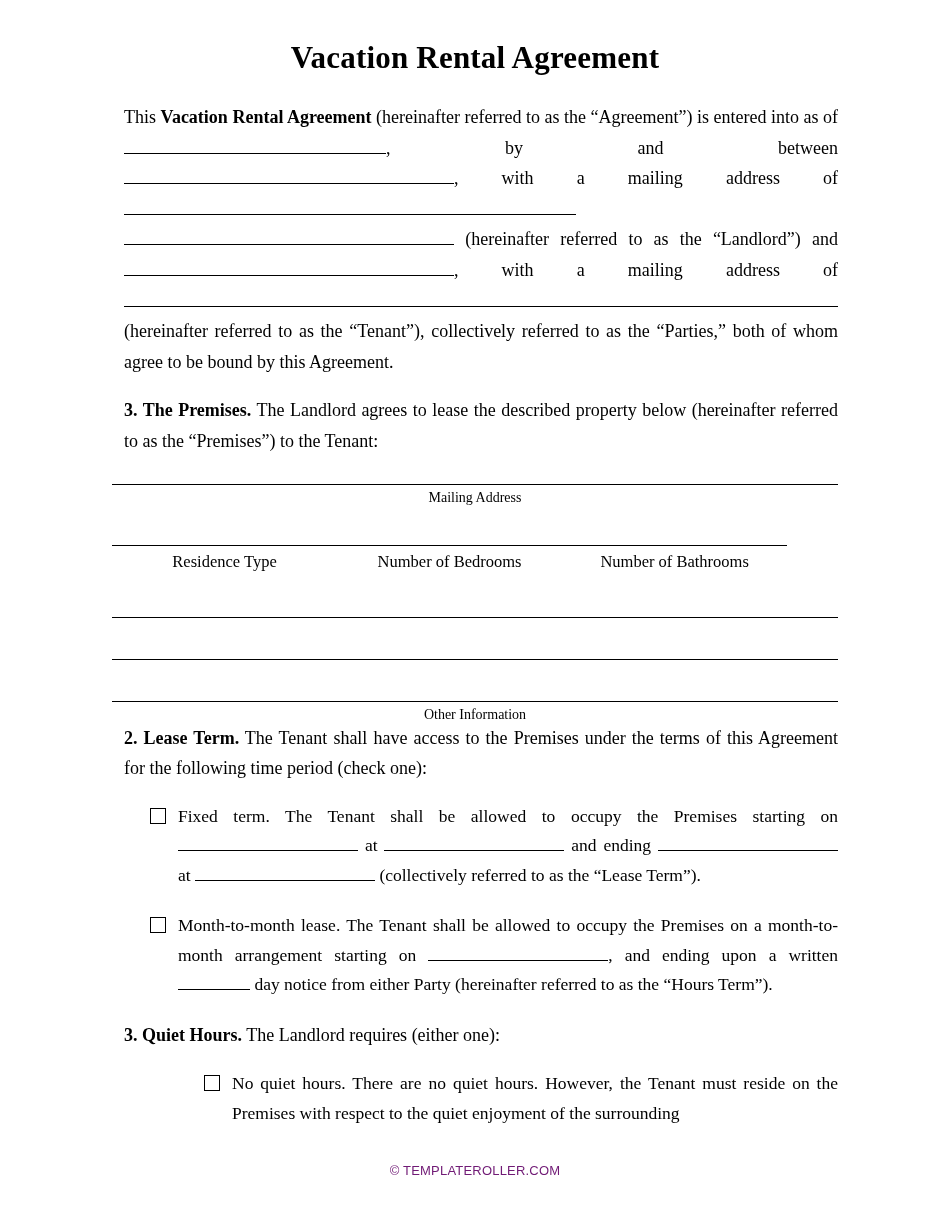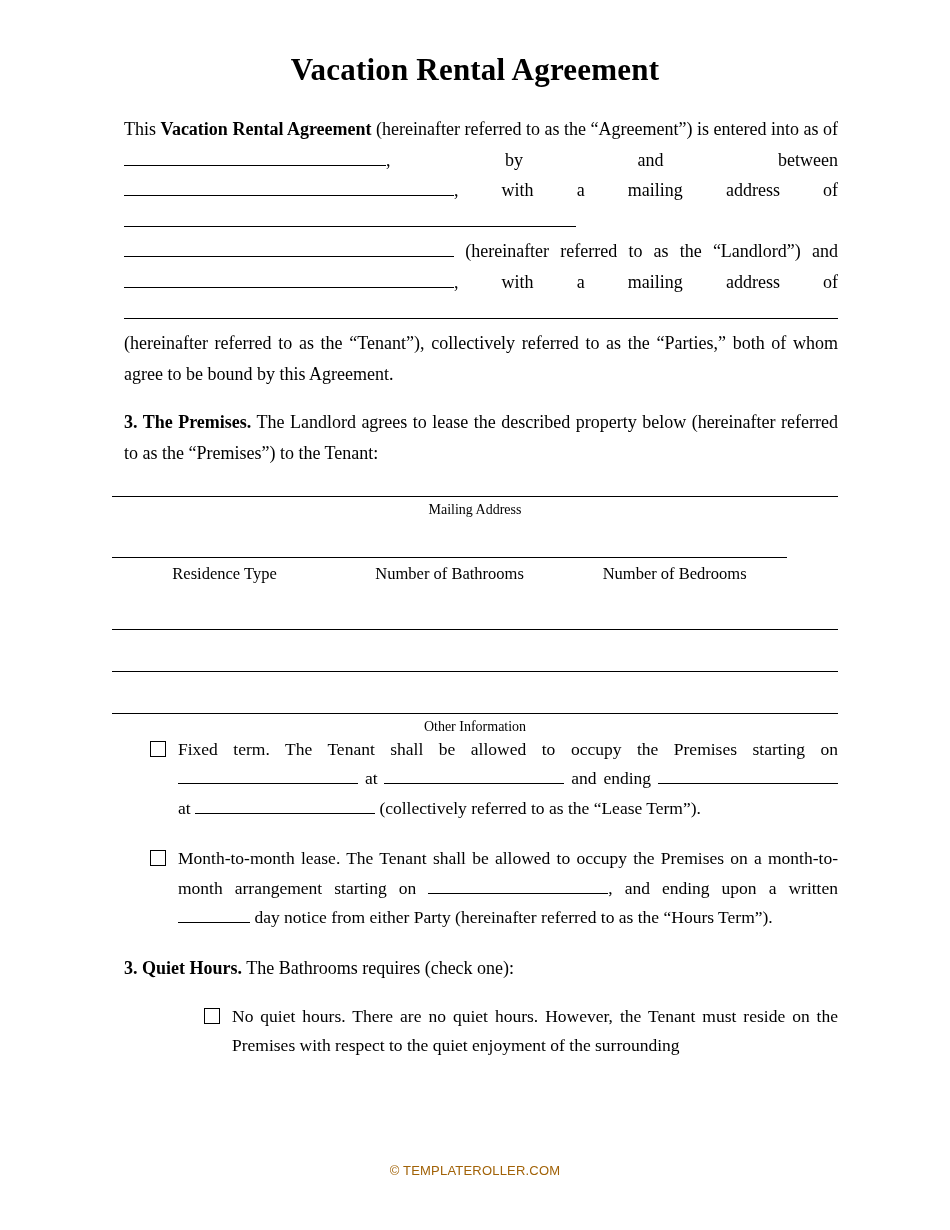"Vacation Rental Agreement" .page { padding: 40px 112px 0 112px -> 28px 112px 0 112px }
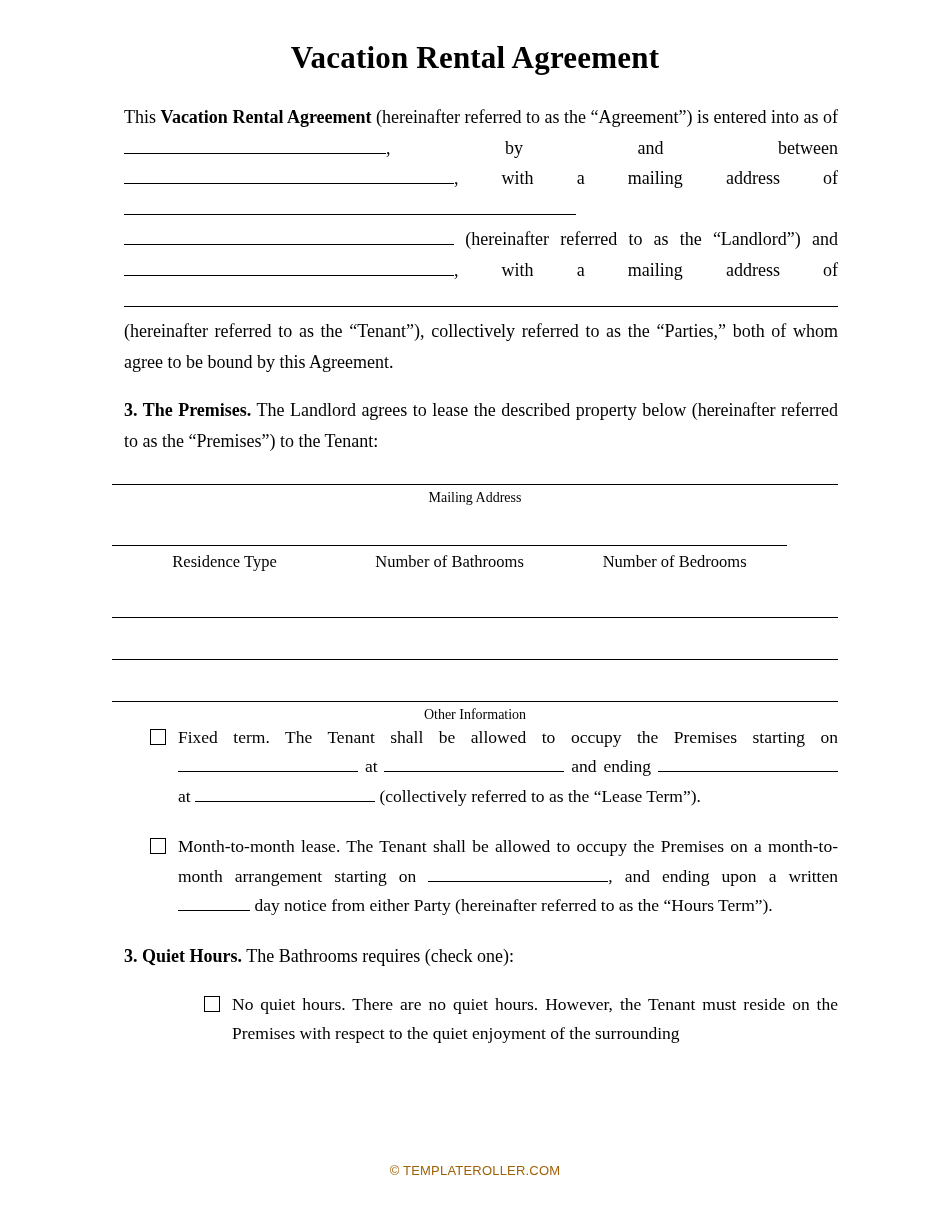"Number of Bathrooms" div.col { order: before "Number of Bedrooms" -> after "Number of Bedrooms" }
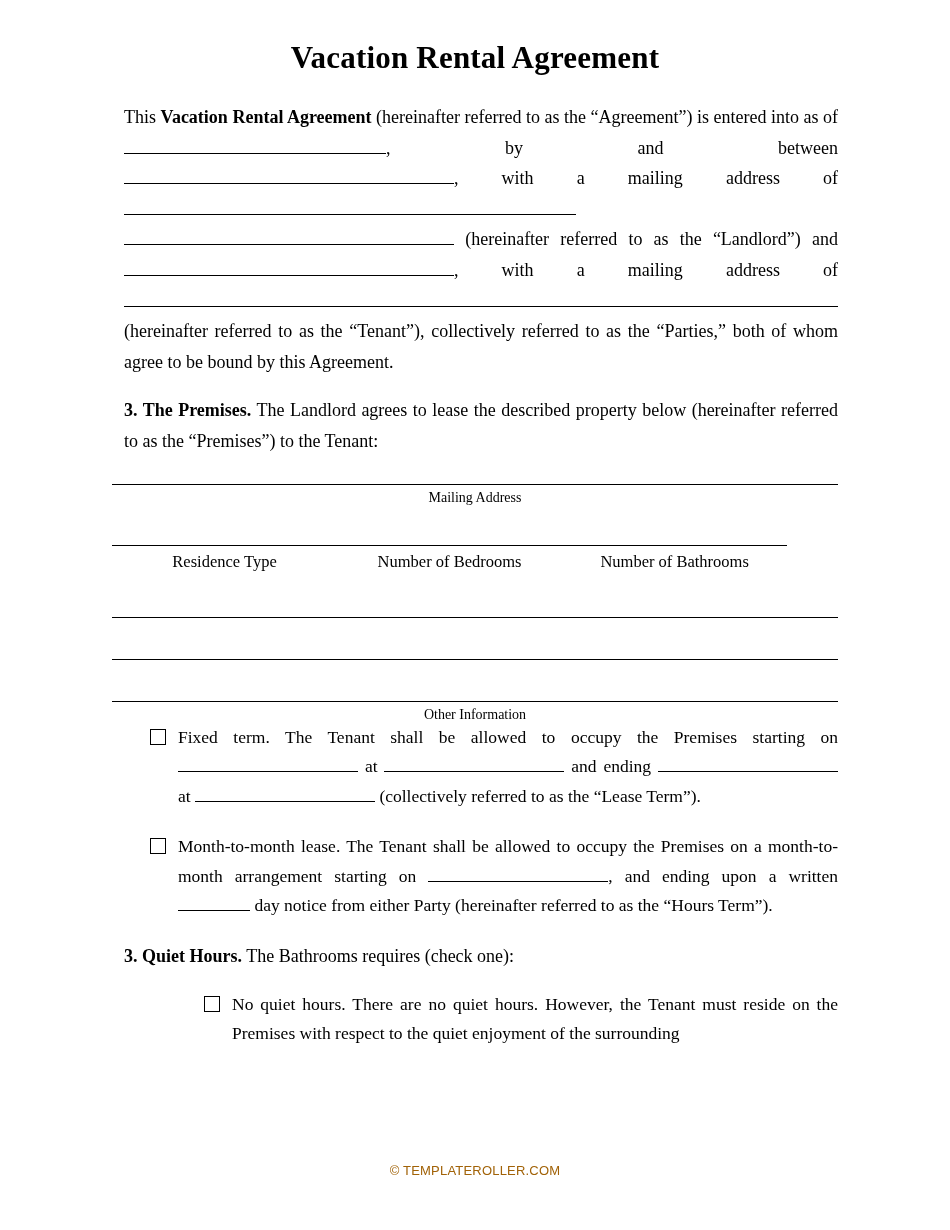"2. Lease Term. The Tenant" p.para { html: none -> <p><span>2. Lease Term.</span><span> The Tenant shall have access to the Premises under the terms of this Agreement for the following time period (check one):</span></p> }
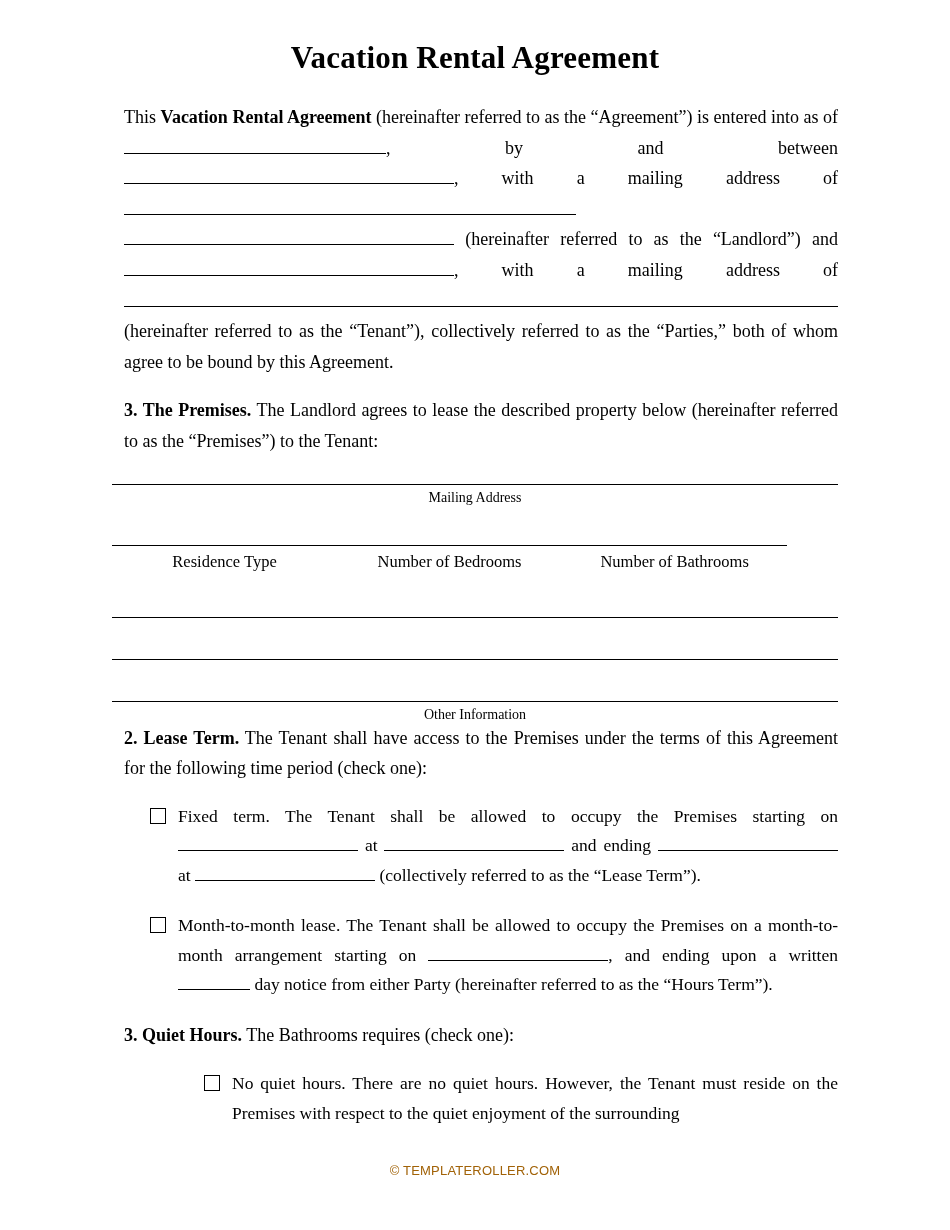"The Bathrooms requires (check one):" span { text: Bathrooms requires (check -> Landlord requires (either }
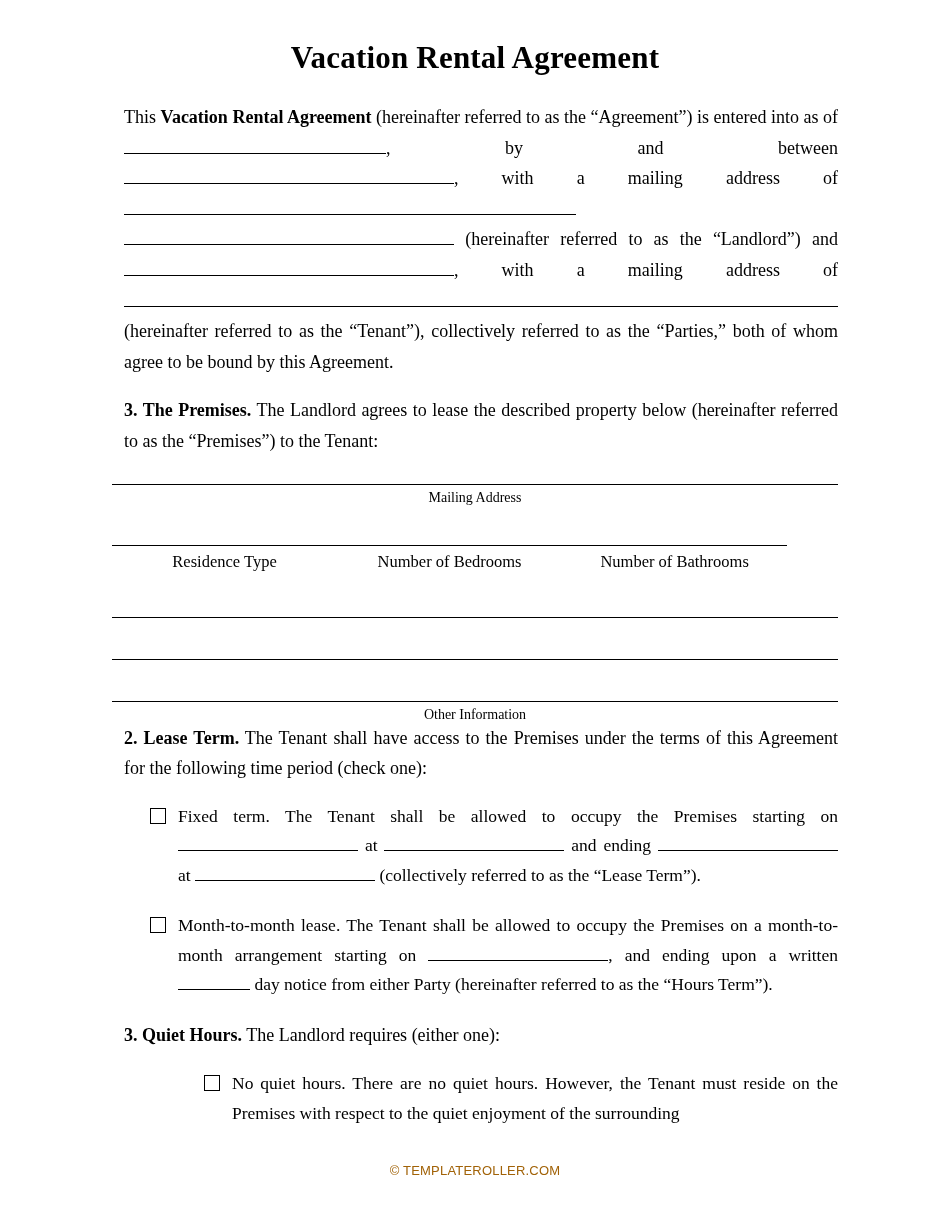"© TEMPLATEROLLER.COM" .footer { color: #a16207 -> #701a75 }
